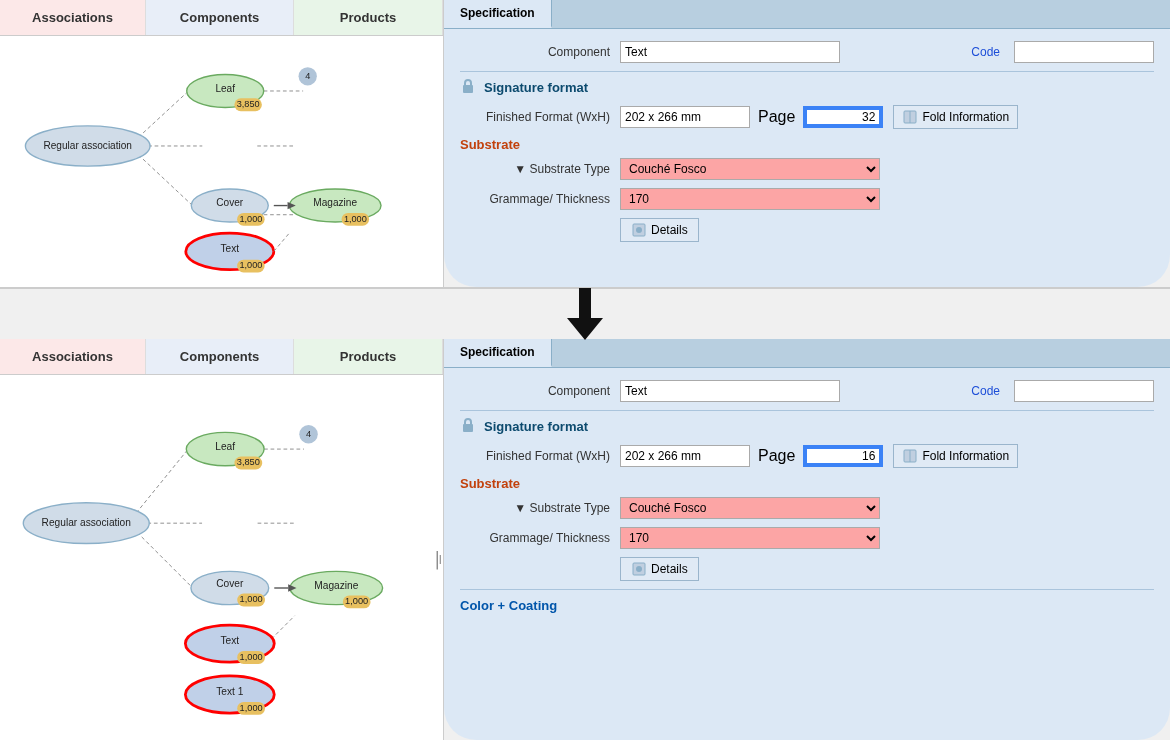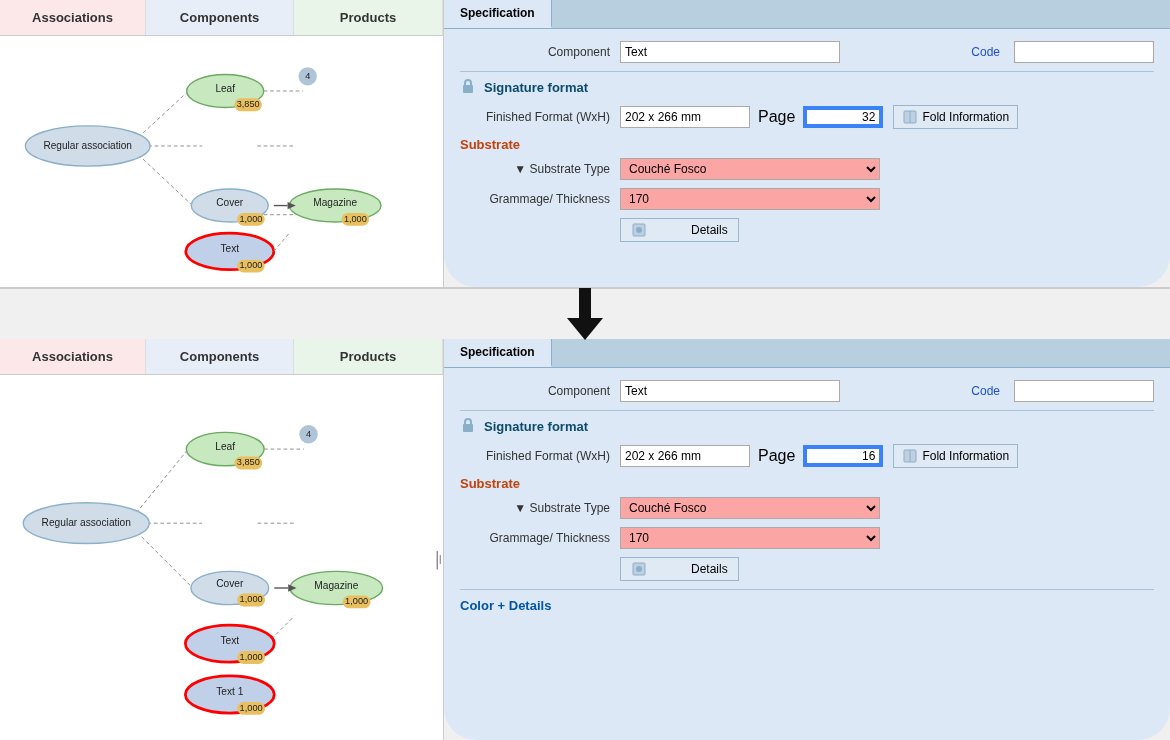"Details" .details-btn { gap: 40px -> none }
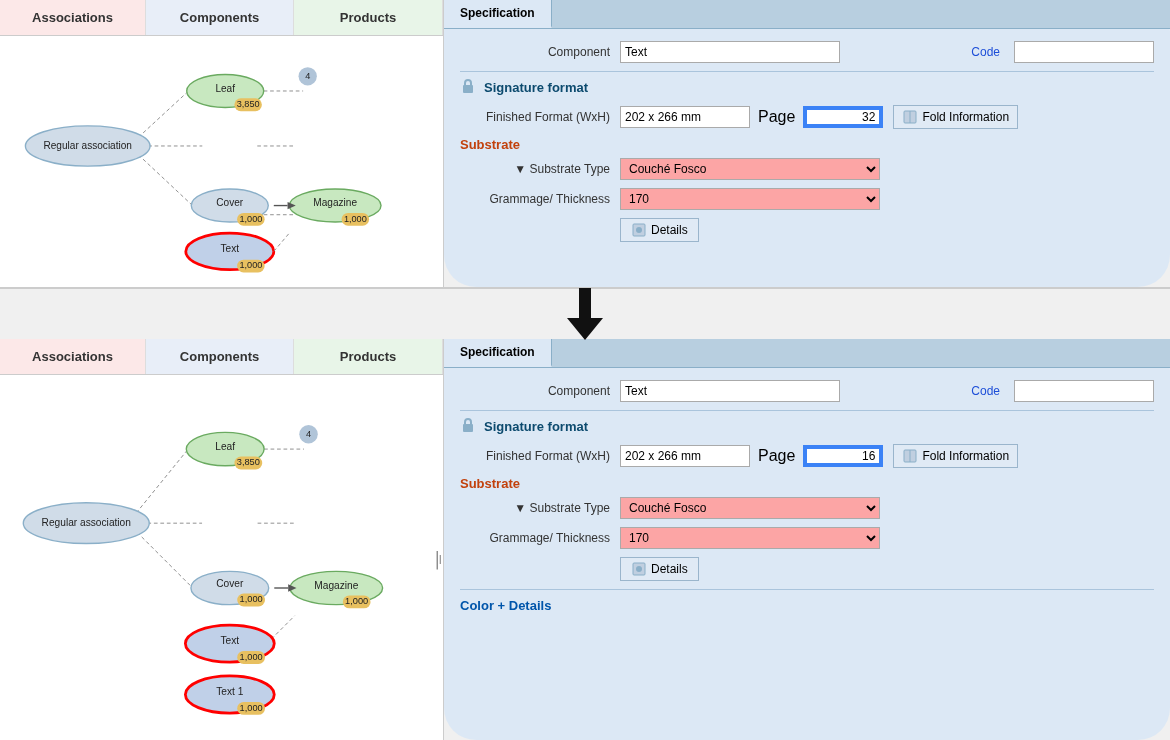"Color + Details" div.color-section-title { text: Details -> Coating }
